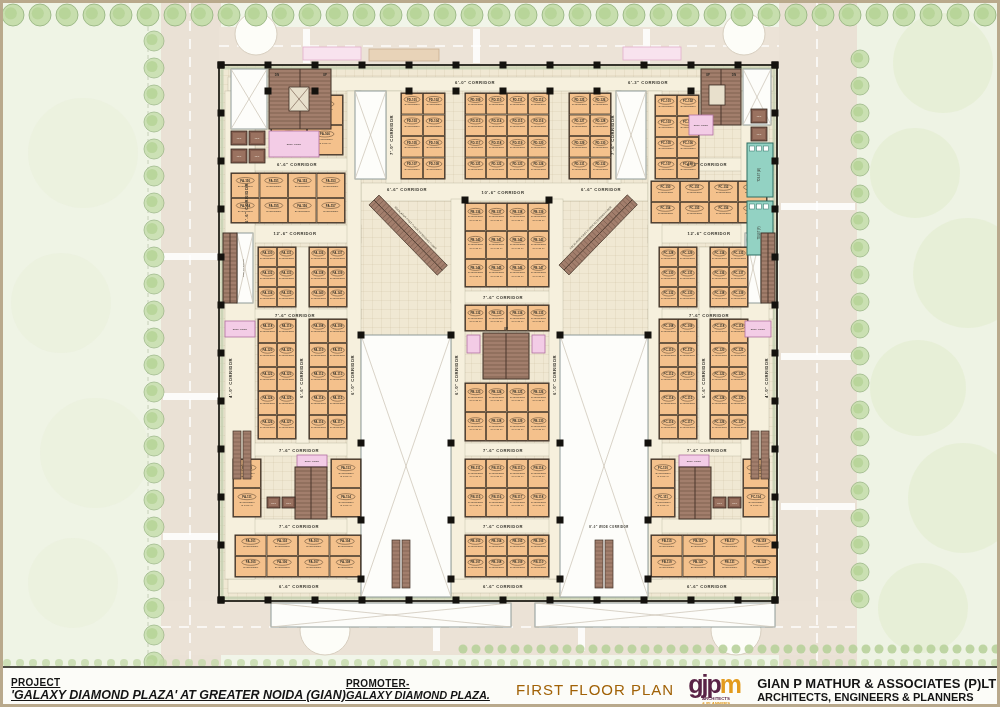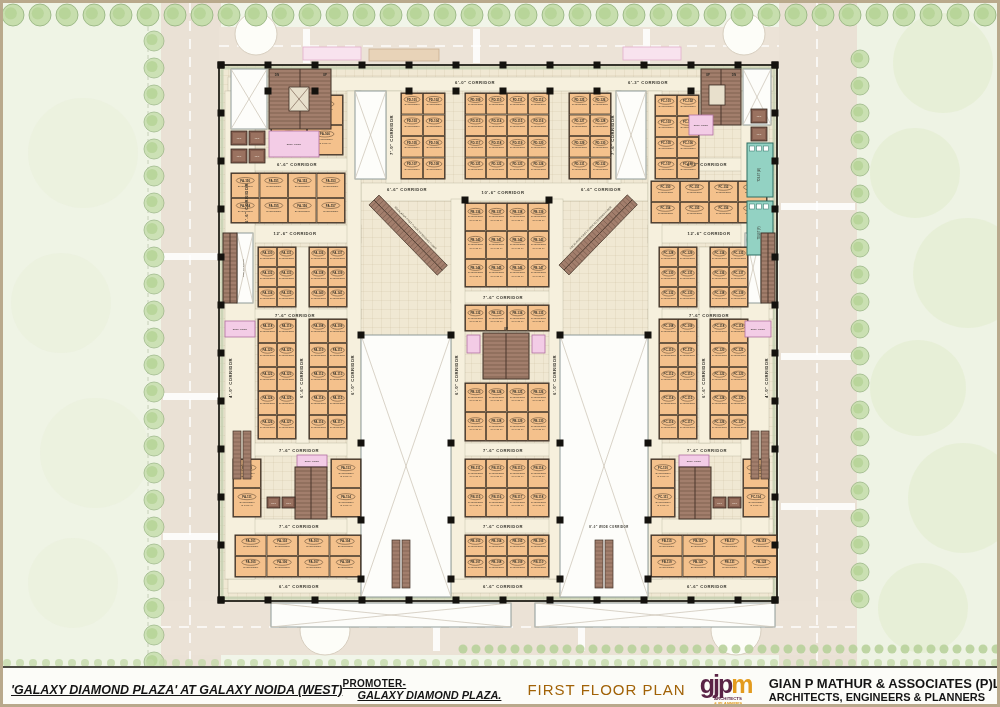"PROJECT" div.f-lbl { html: none -> <div>PROJECT</div> }
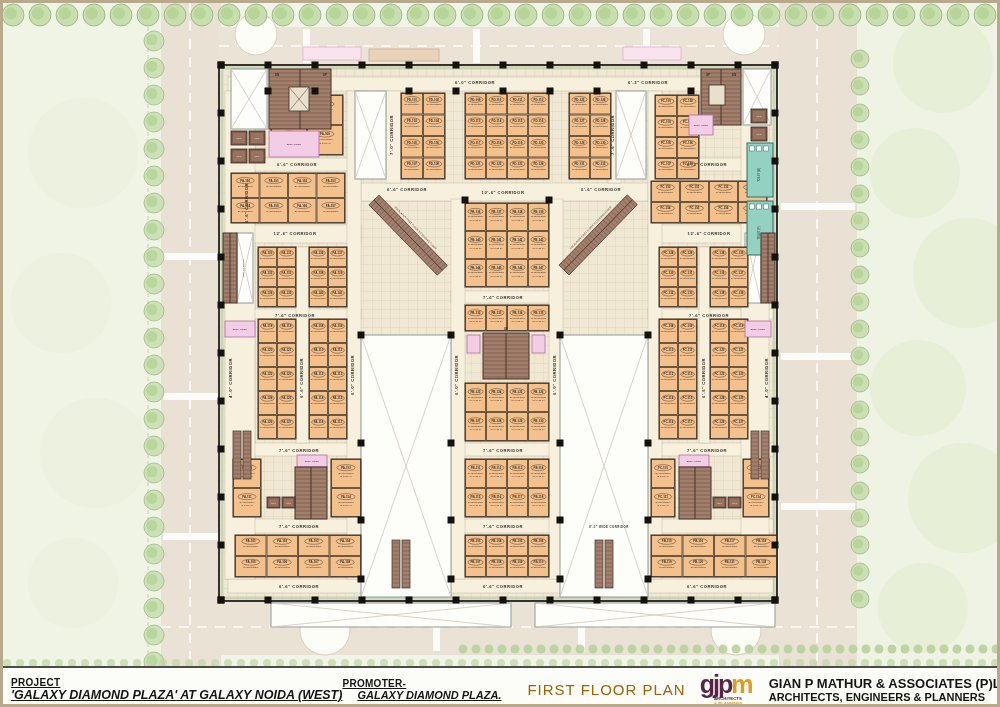"'GALAXY DIAMOND PLAZA' AT GALAXY" div.f-val { text: GALAXY NOIDA (WEST -> GREATER NOIDA (GIAN }
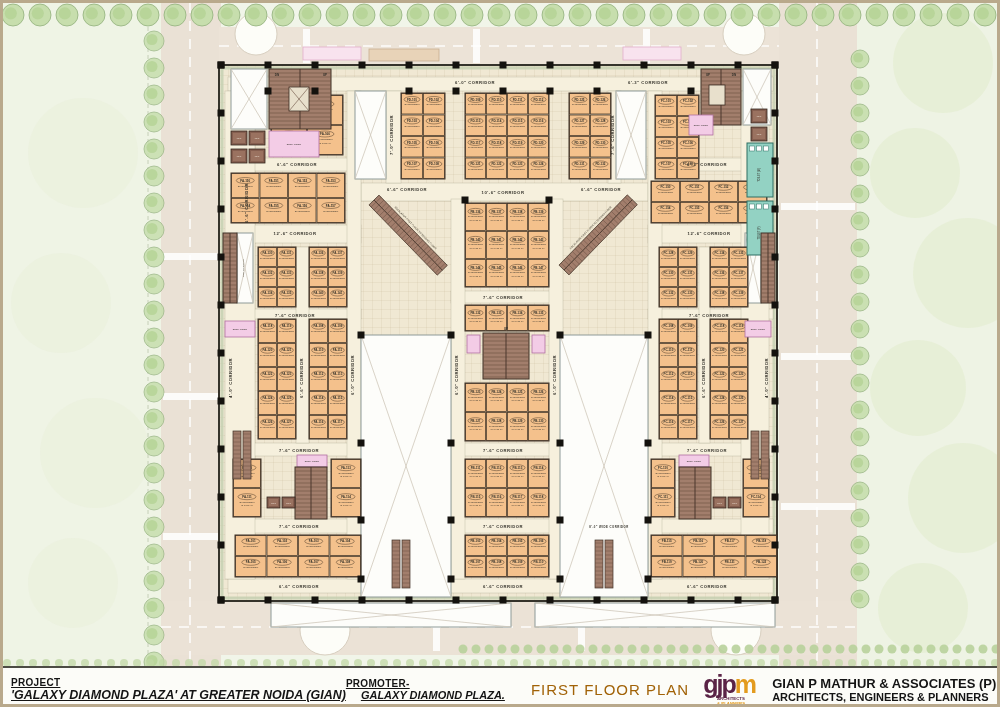"GALAXY DIAMOND PLAZA." .f-promoter .f-val { padding-left: 15px -> none }
